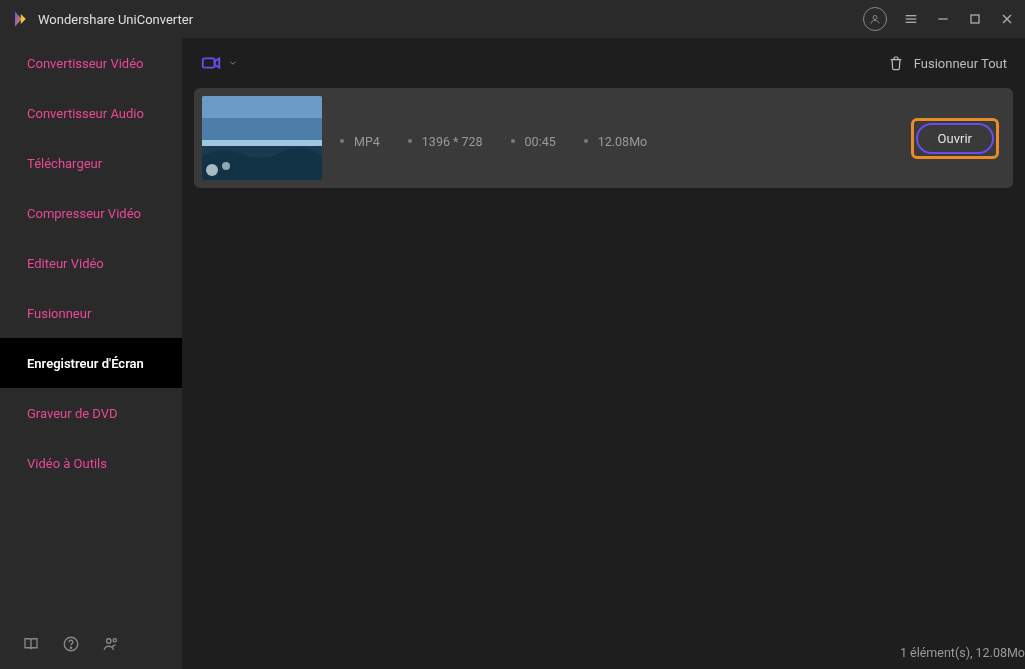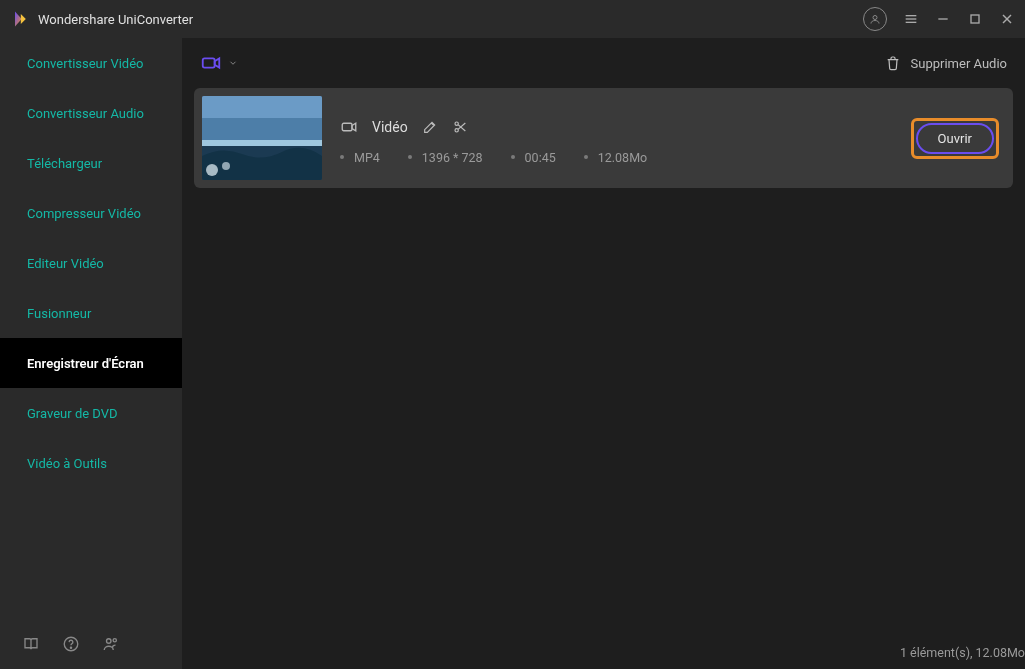"Convertisseur Vidéo" .sidebar-item { color: #14b8a6 -> #ec4899 }
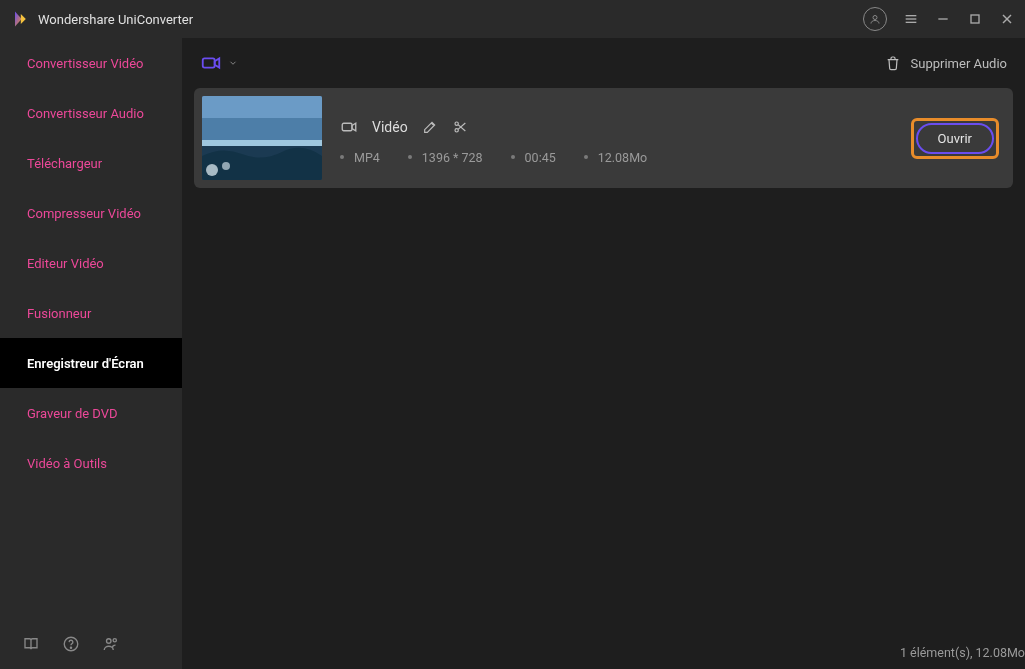"Supprimer Audio" span { text: Supprimer Audio -> Fusionneur Tout }
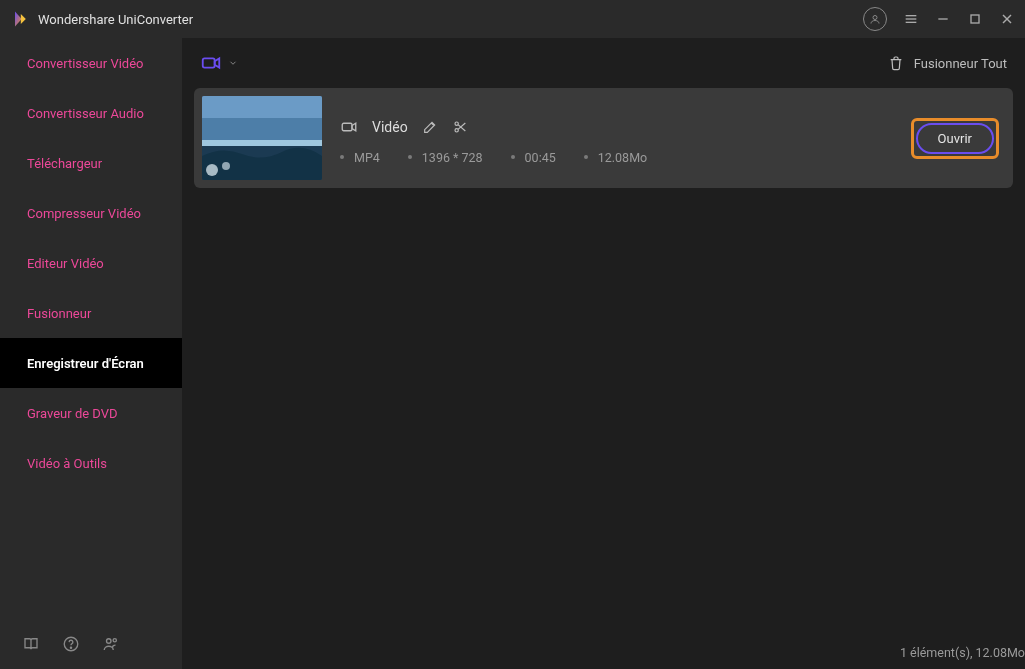"Vidéo" div.file-row1 { html: <div> <svg> <rect></rect> <path></path> </svg> <span>Vidéo</span> <span> <svg> <path></path> </svg> </span> <span> <svg> <circle></circle> <circle></circle> <path></path> </svg> </span> </div> -> none }
